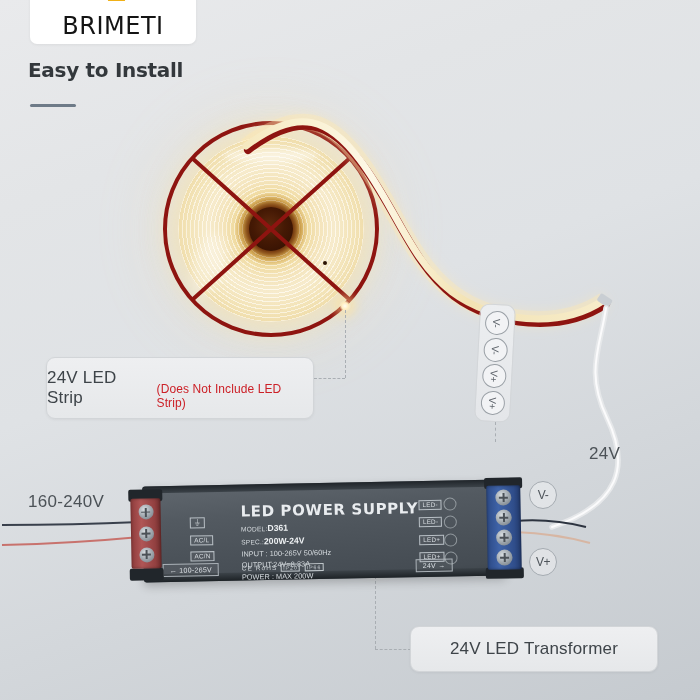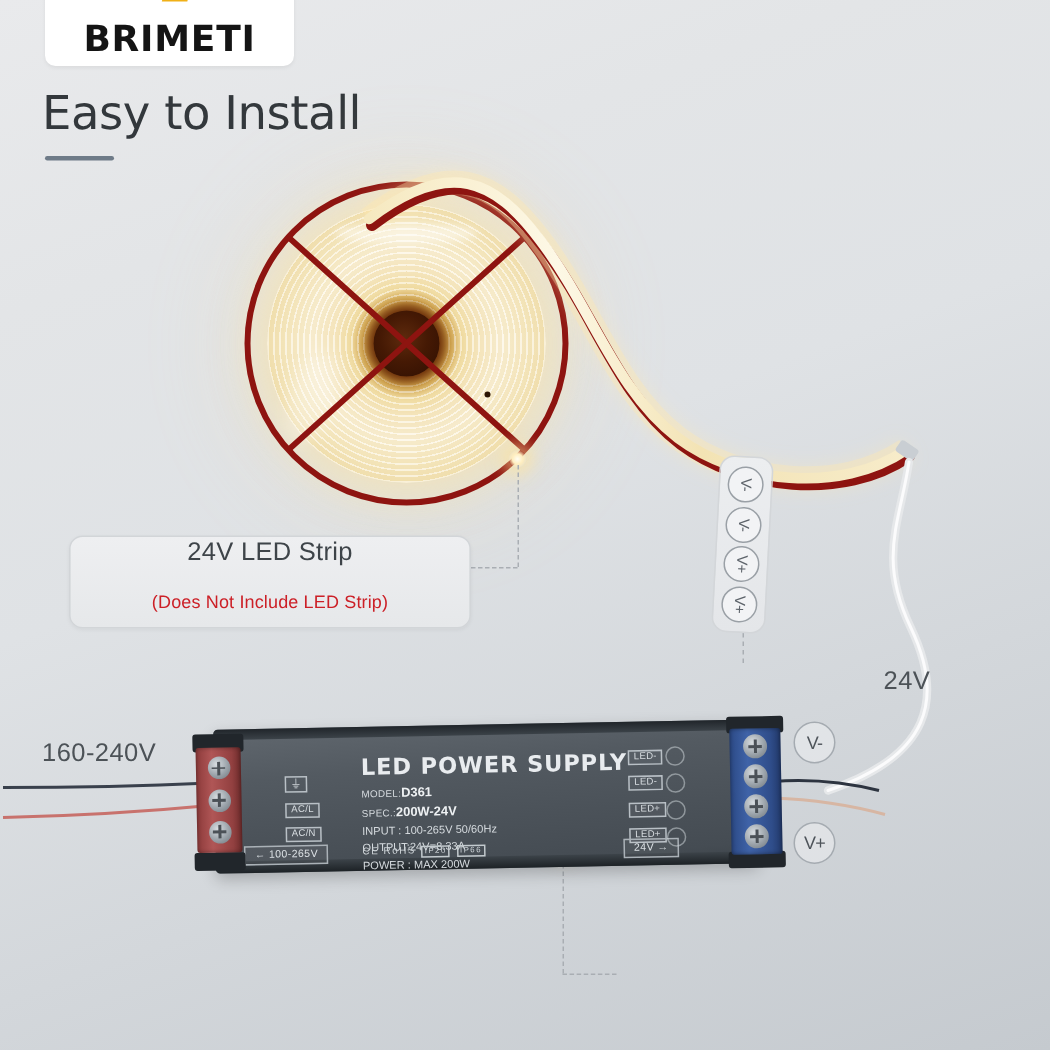"BRIMETI" .logo-text { font-weight: bold -> normal }
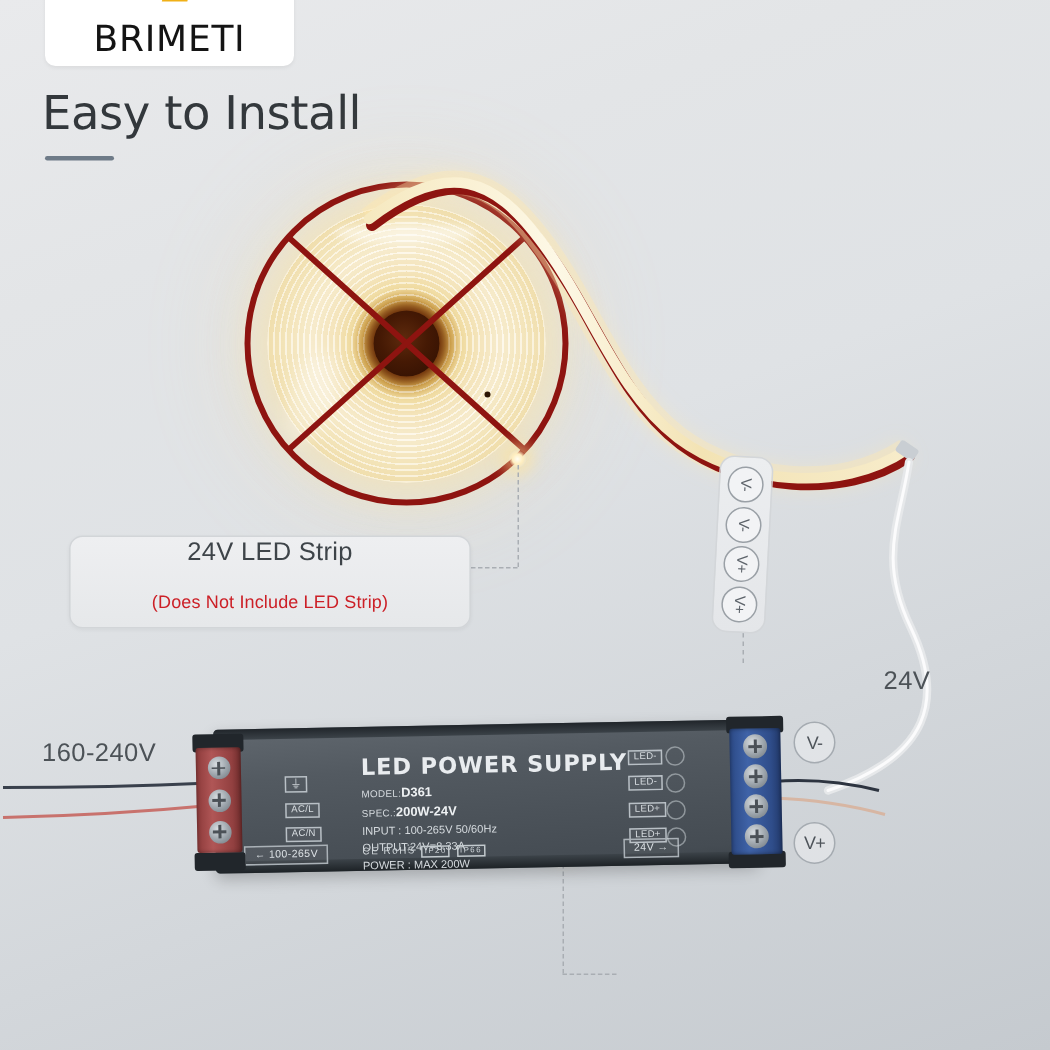"Easy to Install" .heading { font-size: 31px -> 20px; font-weight: normal -> bold }
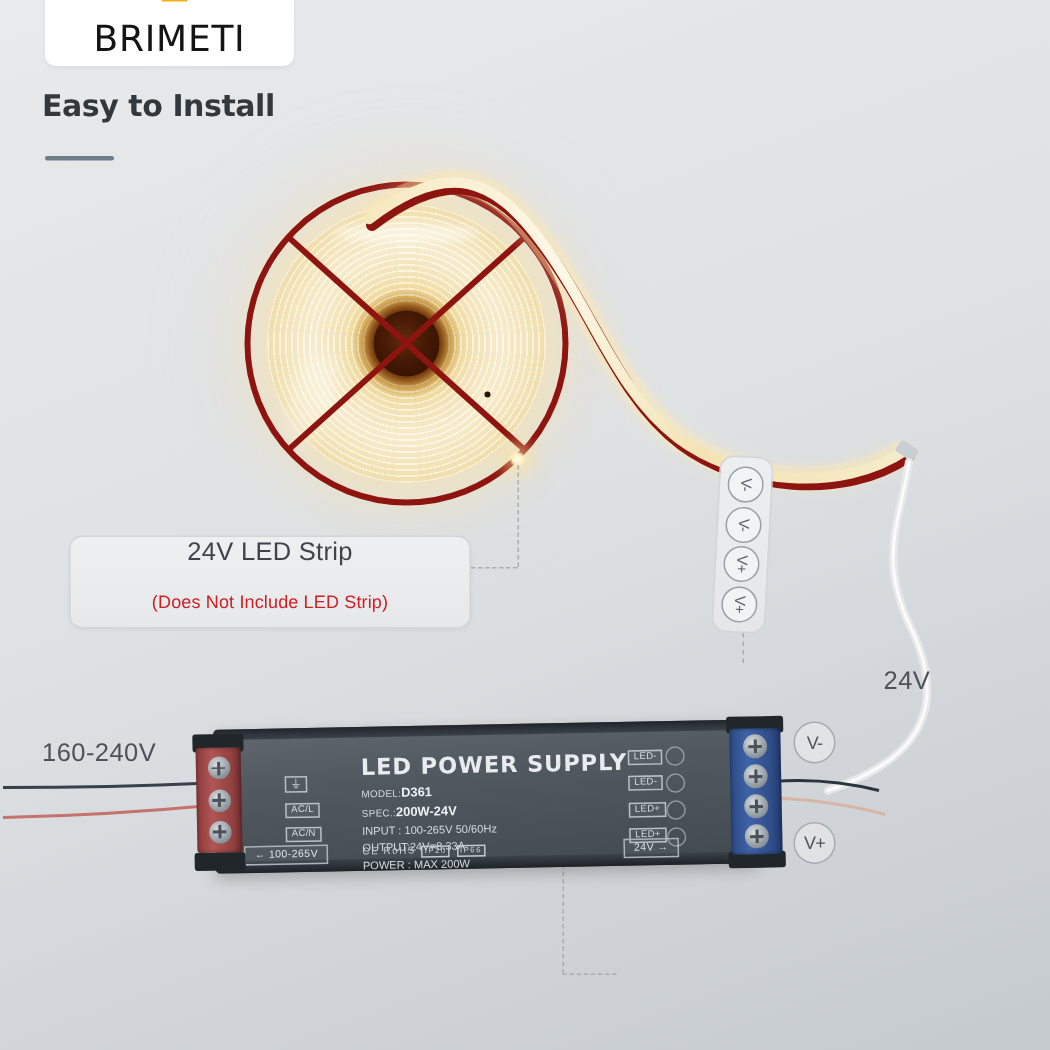"24V LED Strip" .callout { flex-direction: column -> row; justify-content: none -> center }
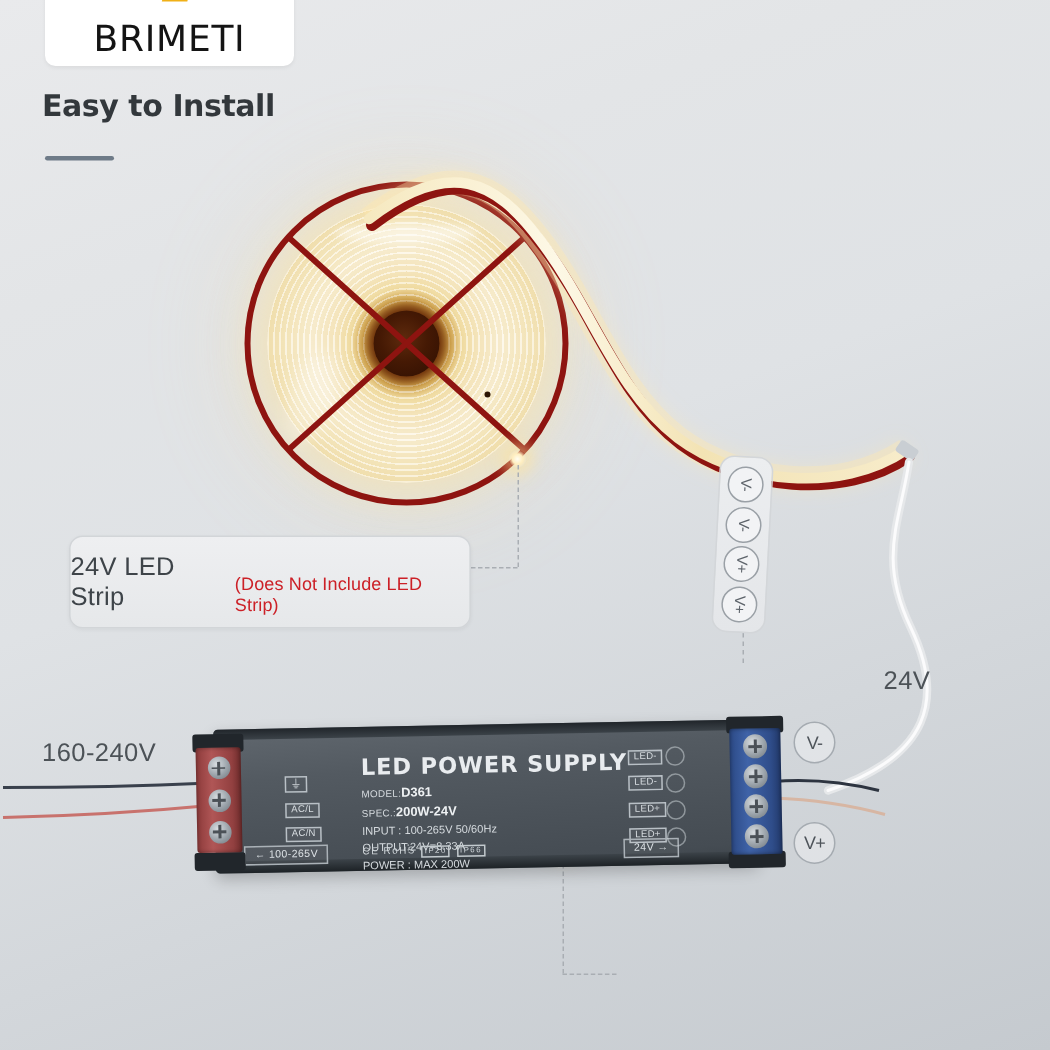"24V LED Transformer" div.callout { html: none -> <div> <div>24V LED Transformer</div> </div> }
